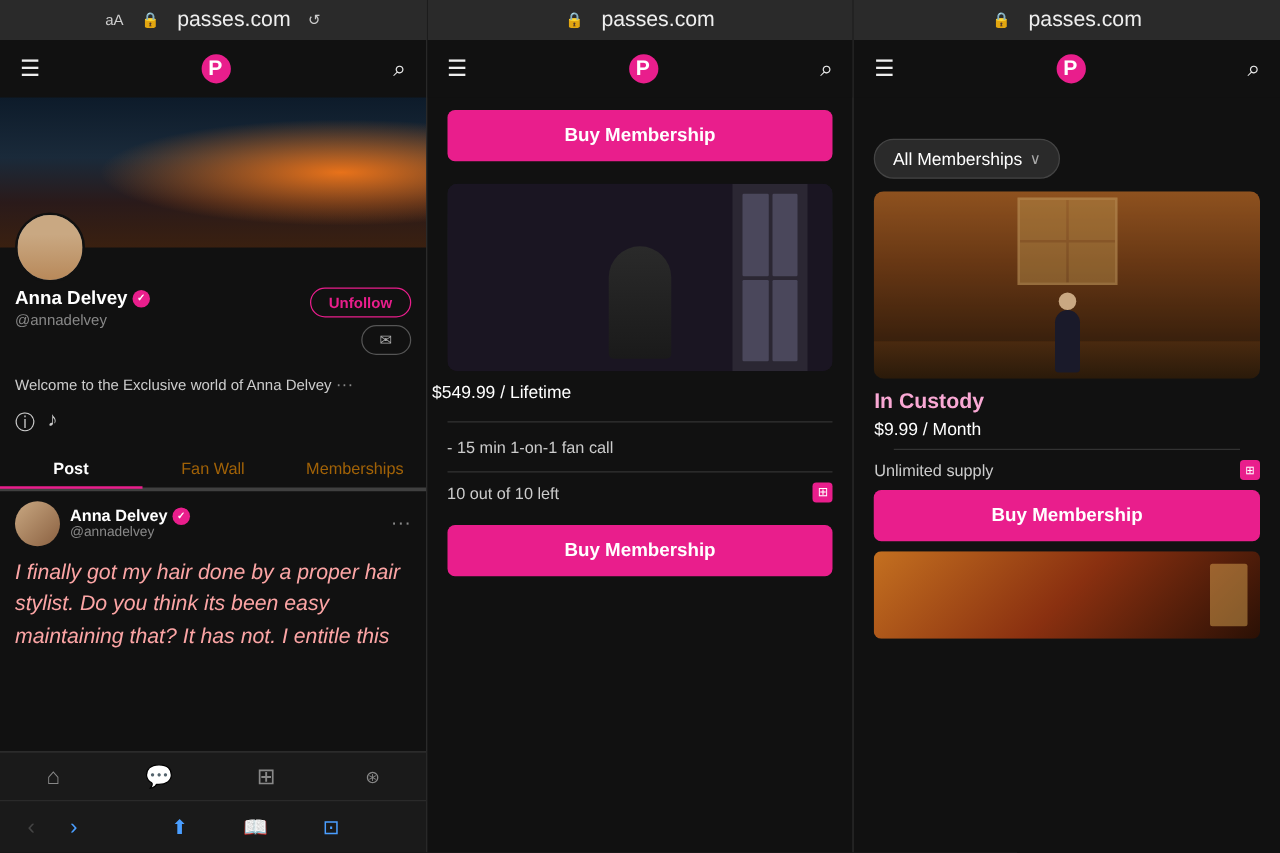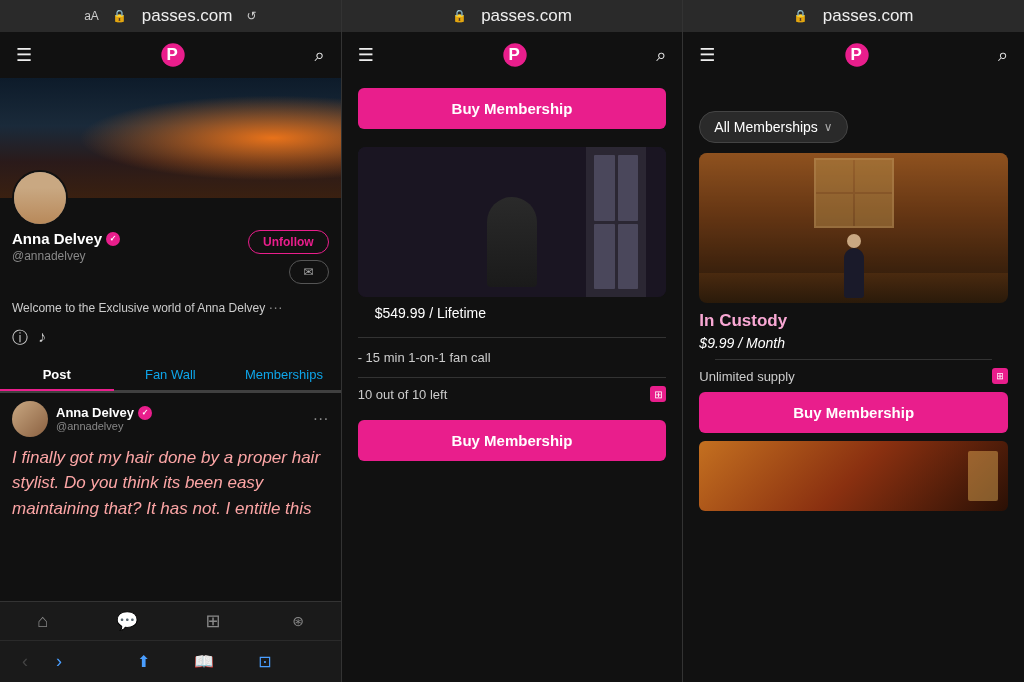"$549.99 / Lifetime" .membership-price { margin: 0 33px 8px -> 0 4px 8px }
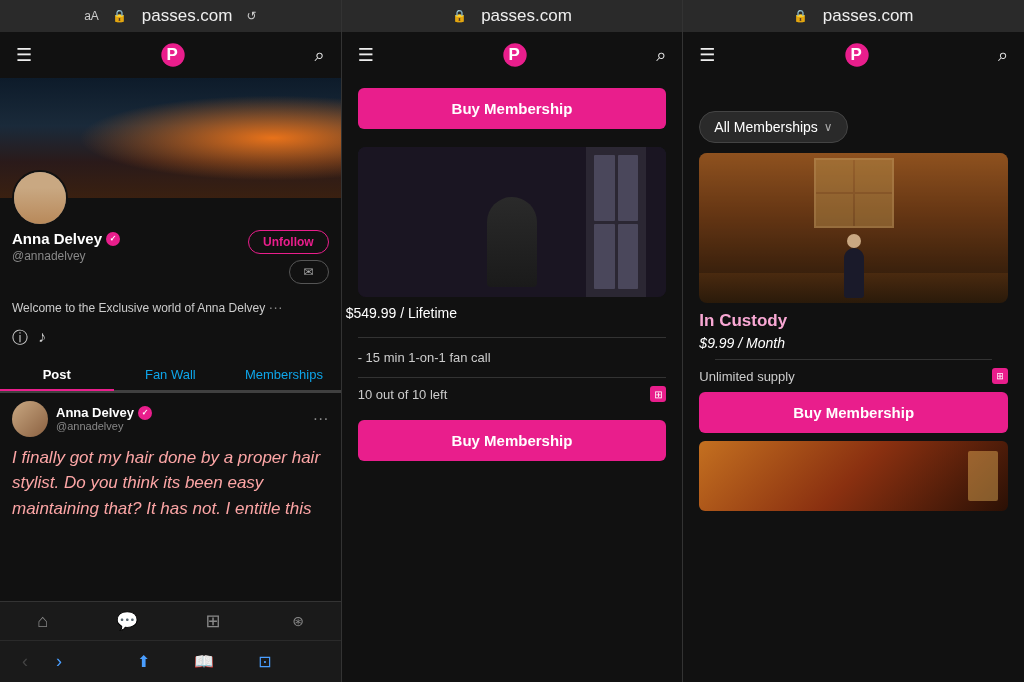"$9.99 / Month" .custody-price { font-style: italic -> none }
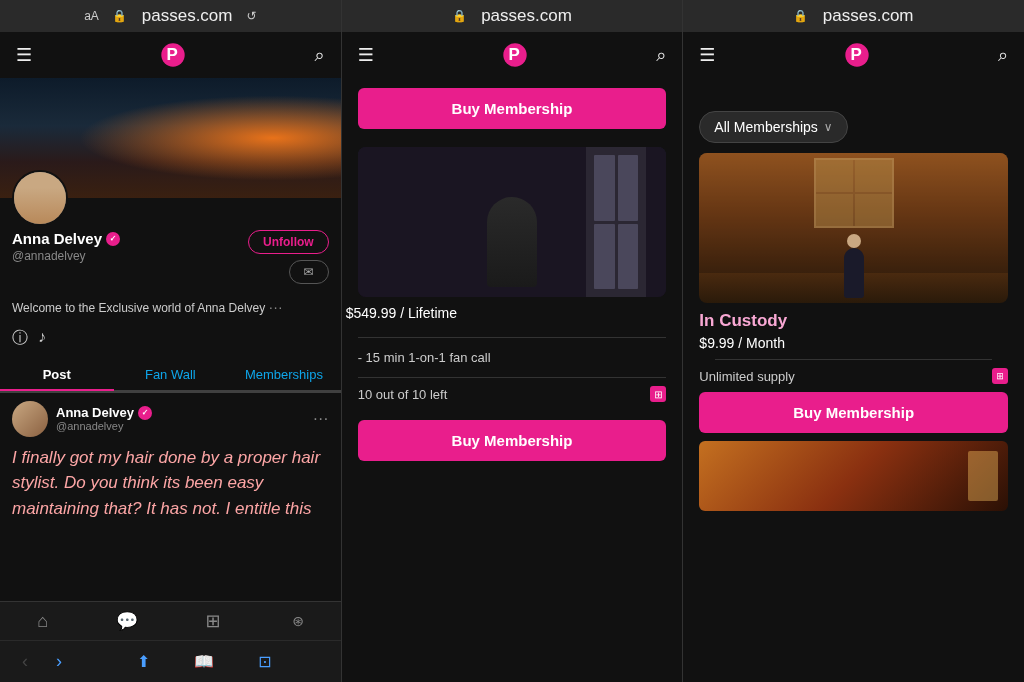"Fan Wall" .tab { color: #0ea5e9 -> #a16207 }
